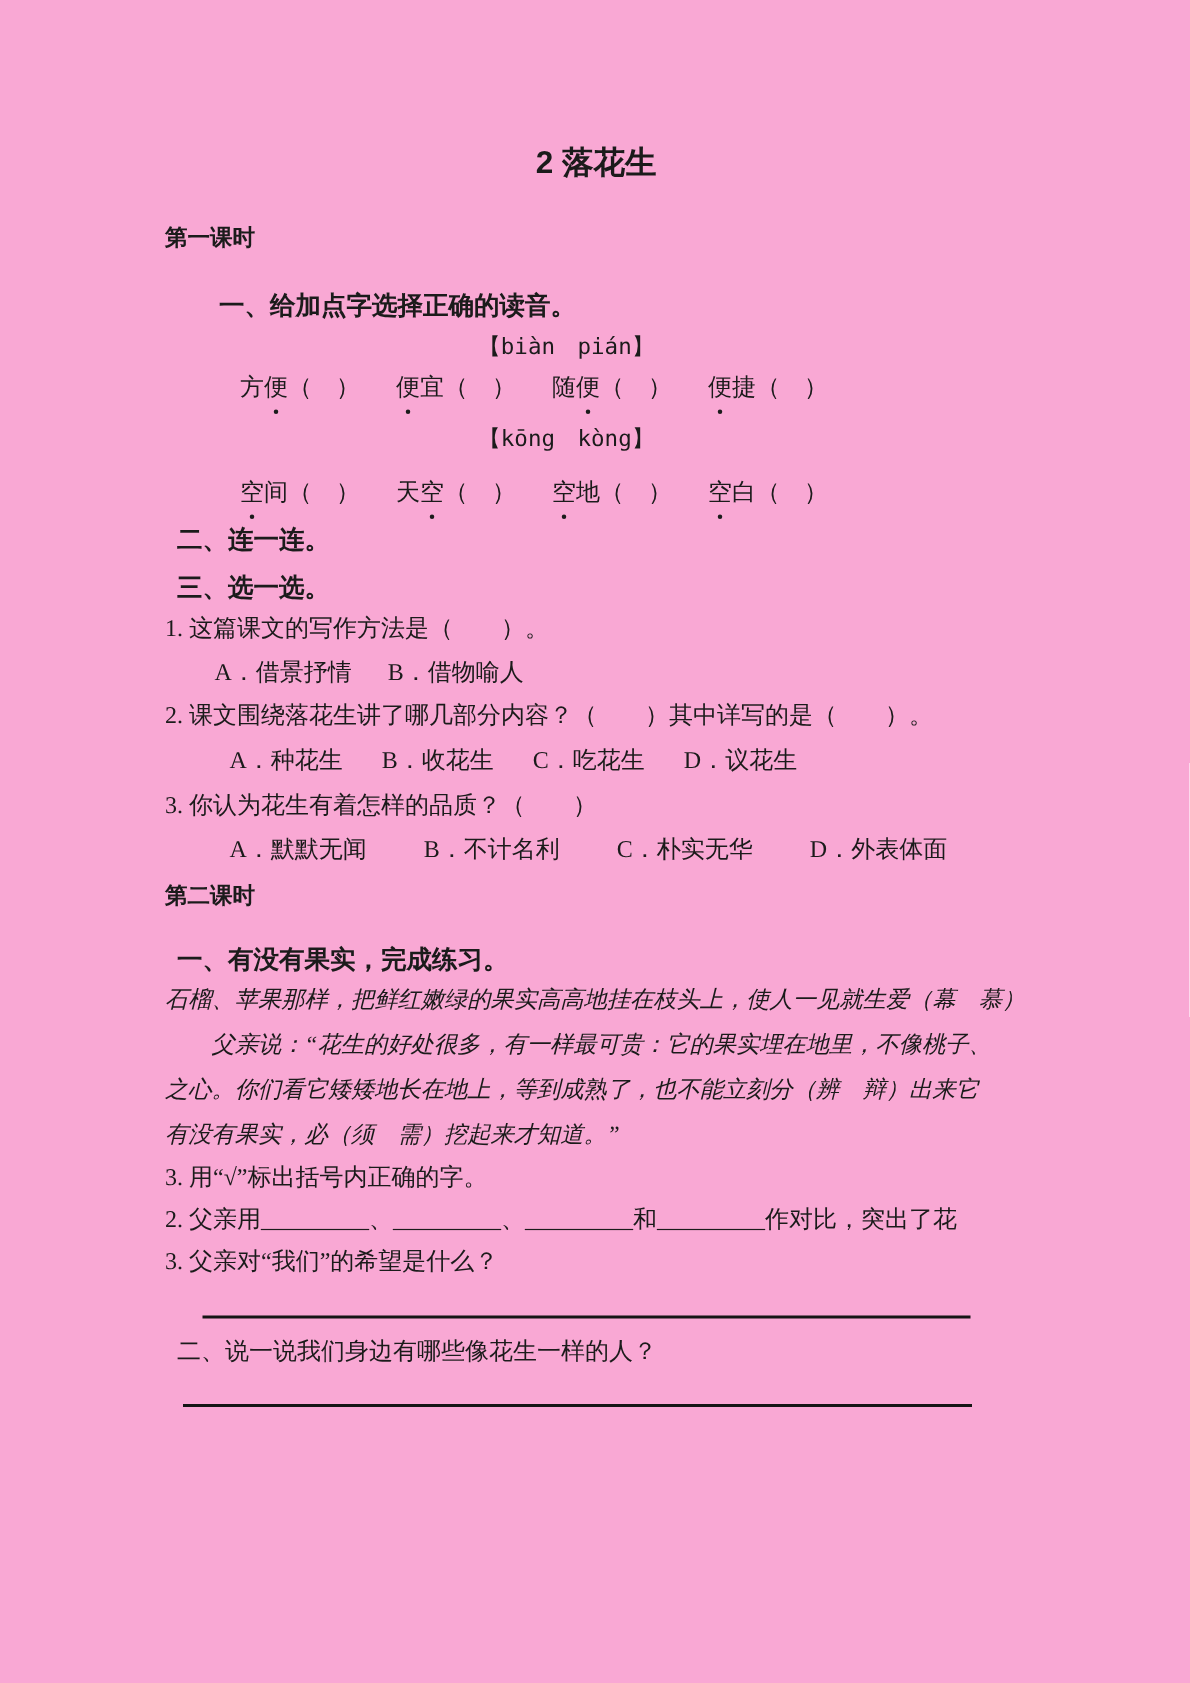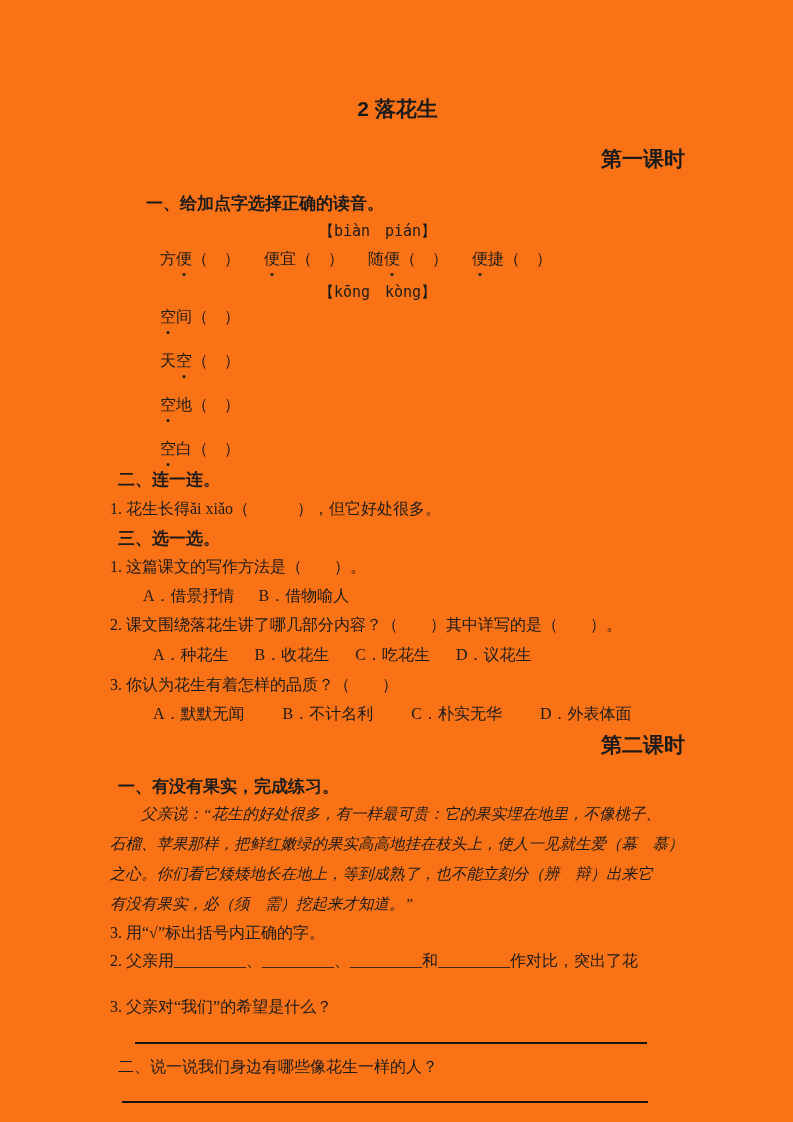"2 落花生" .page { background: #f97316 -> #f9a8d4 }
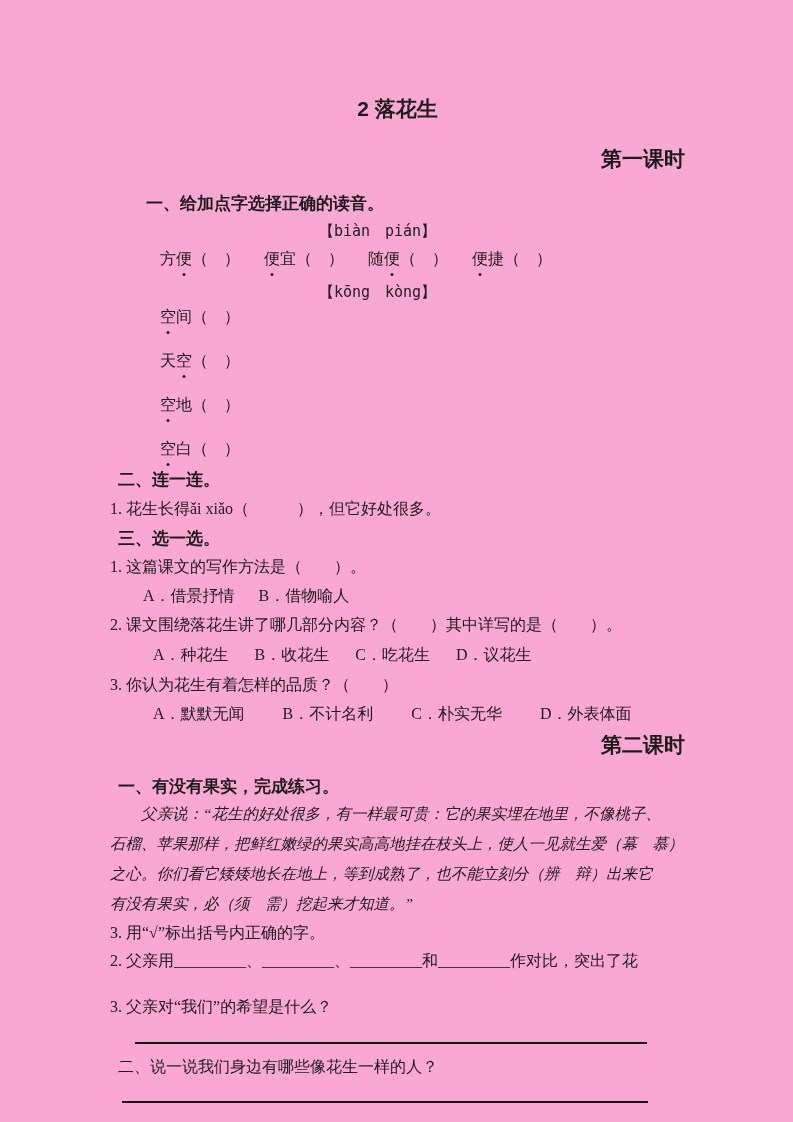"第一课时" .session-title { font-size: 21px -> 15px; text-align: right -> left }
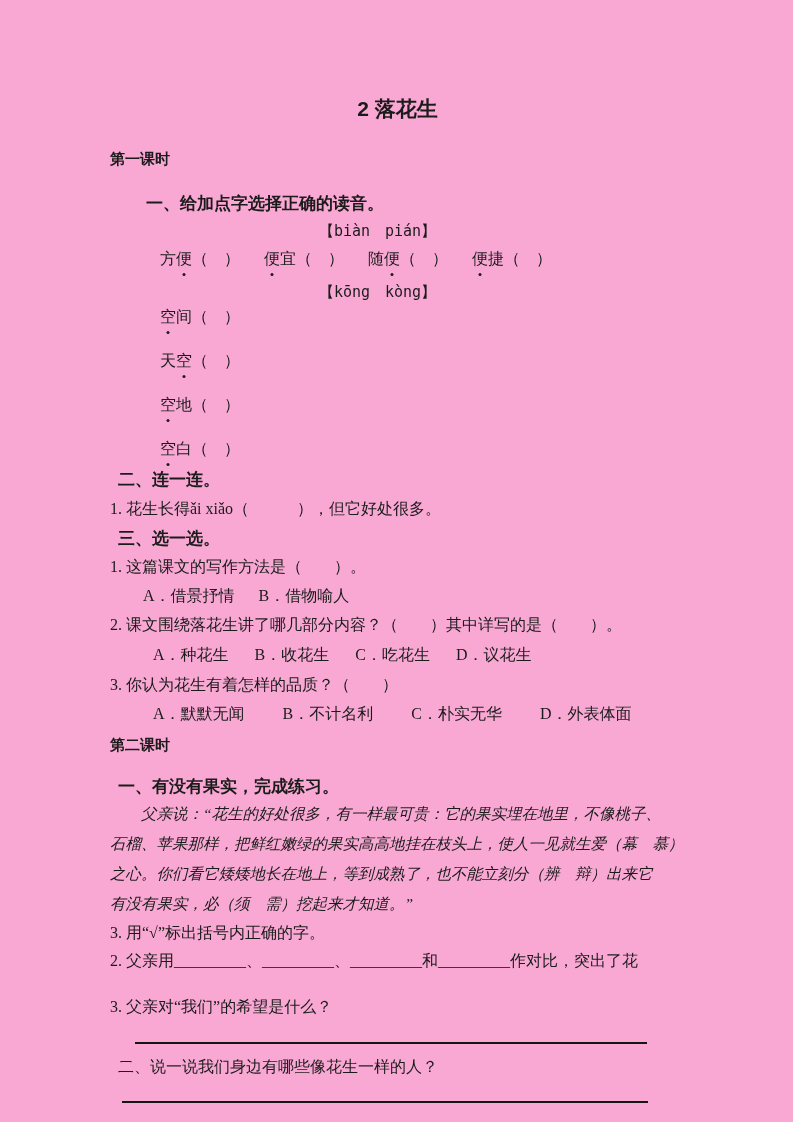"空间（ ）" .word-row.r2 { flex-direction: column -> none; margin-top: 6px -> 18px }
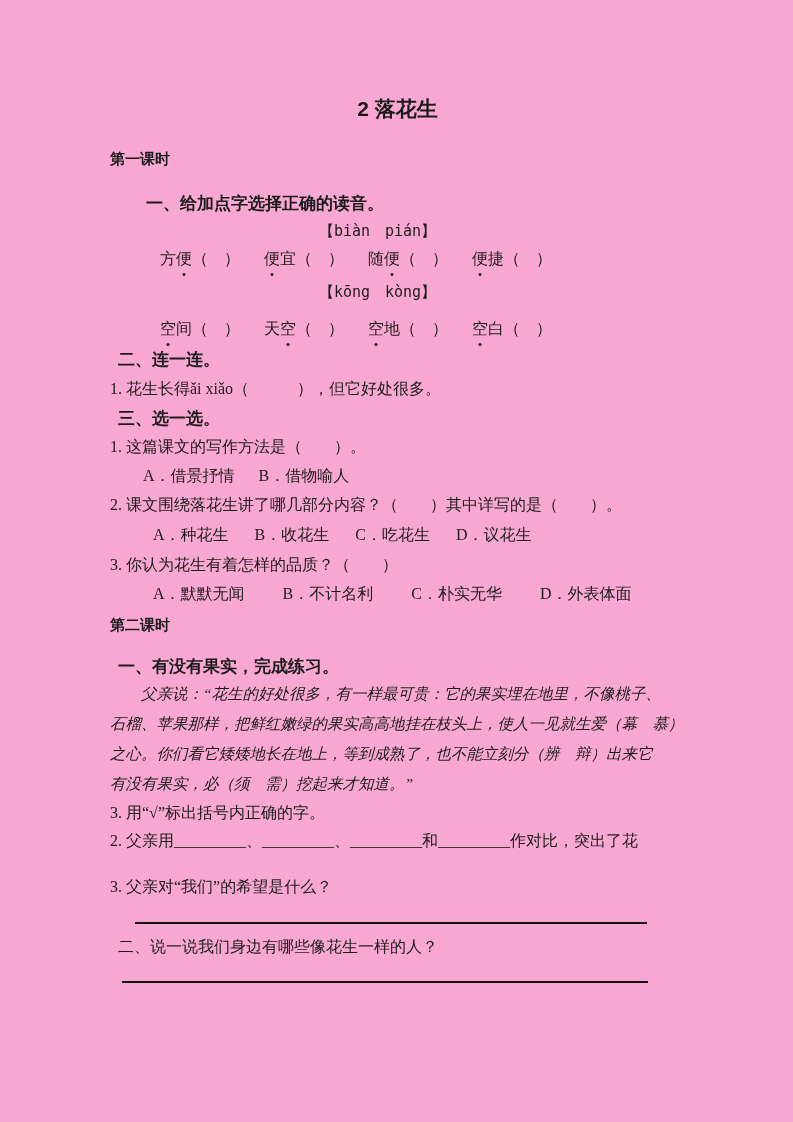"1. 花生长得ǎi xiǎo（ ），但它好处很多。" div.item { html: <div>1. 花生长得ǎi xiǎo（ ），但它好处很多。</div> -> none }
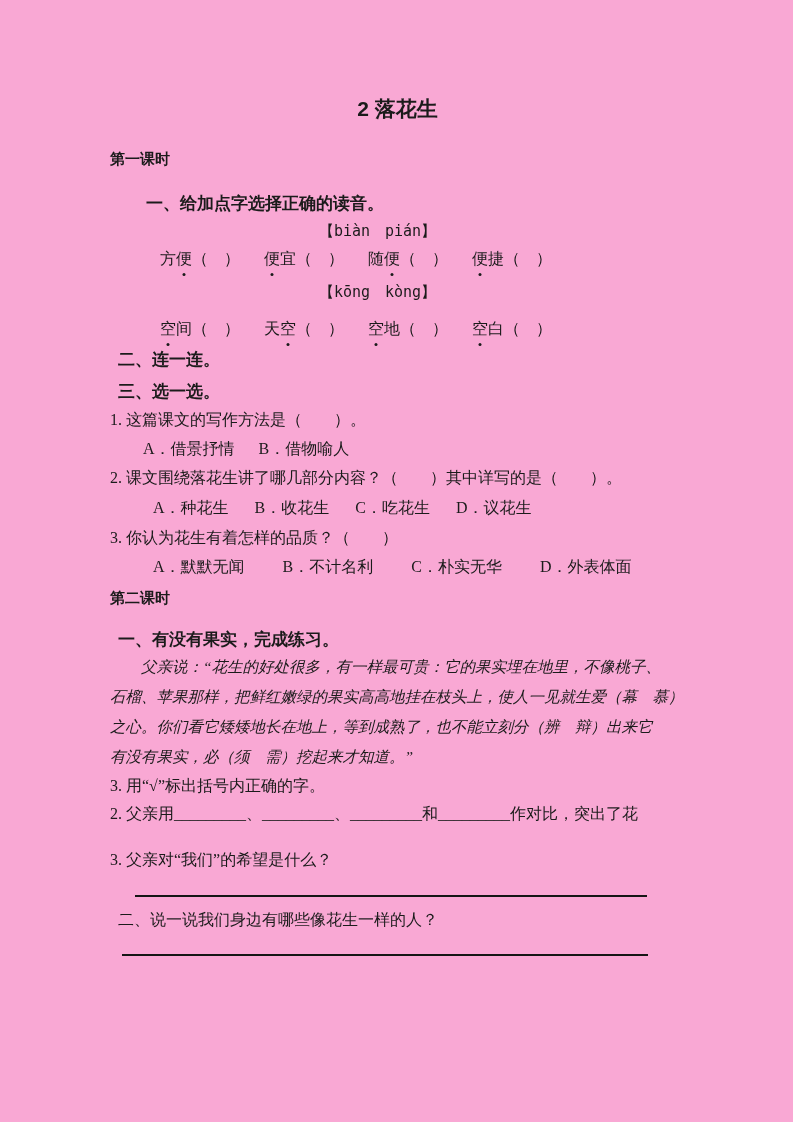"父亲说：“花生的好处很多，有一样最可贵：它的果实埋在地里，不像桃子、" div.pline { order: before "石榴、苹果那样，把鲜红嫩绿的果实高高地挂在枝头上，使人一见就生爱（幕 慕）" -> after "石榴、苹果那样，把鲜红嫩绿的果实高高地挂在枝头上，使人一见就生爱（幕 慕）" }
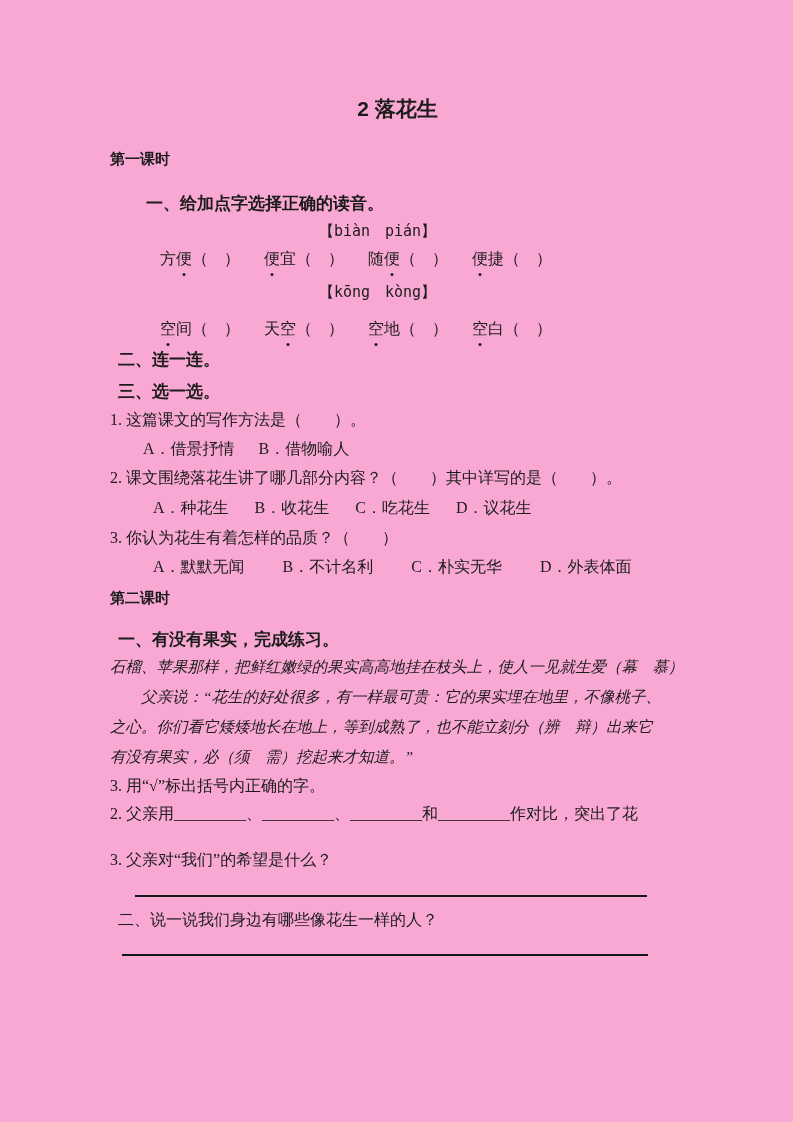"3. 父亲对“我们”的希望是什么？" .rq3 { margin-top: 26px -> 8px }
